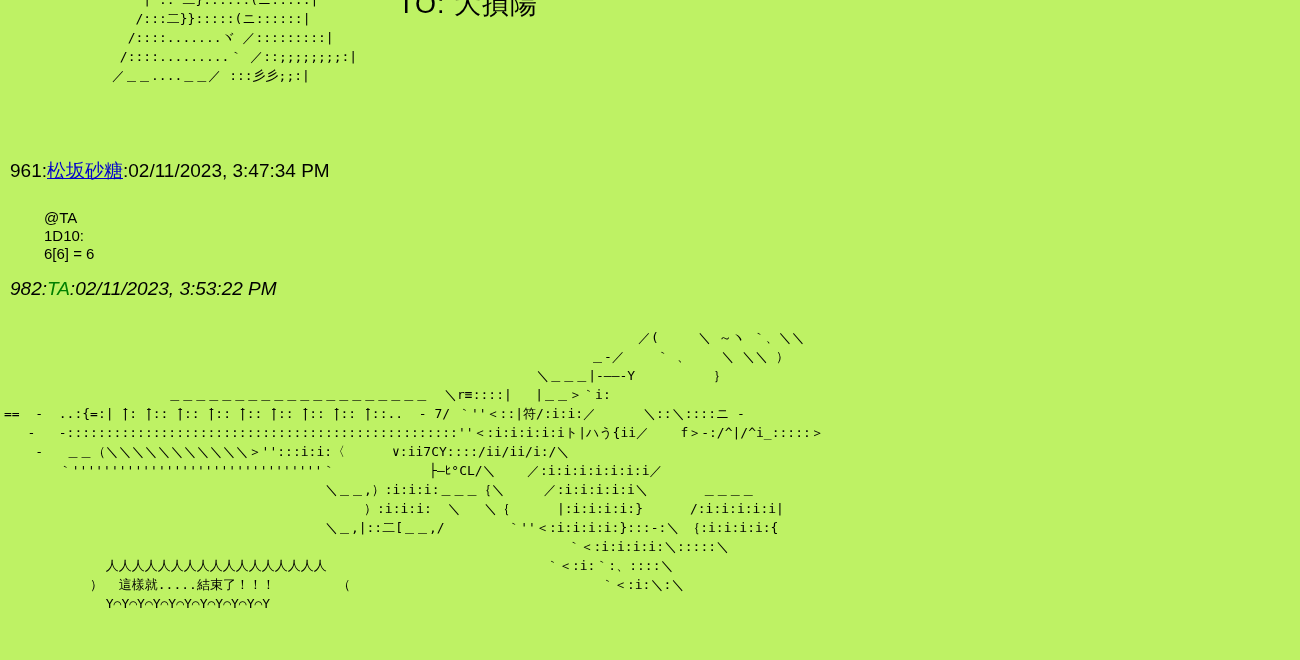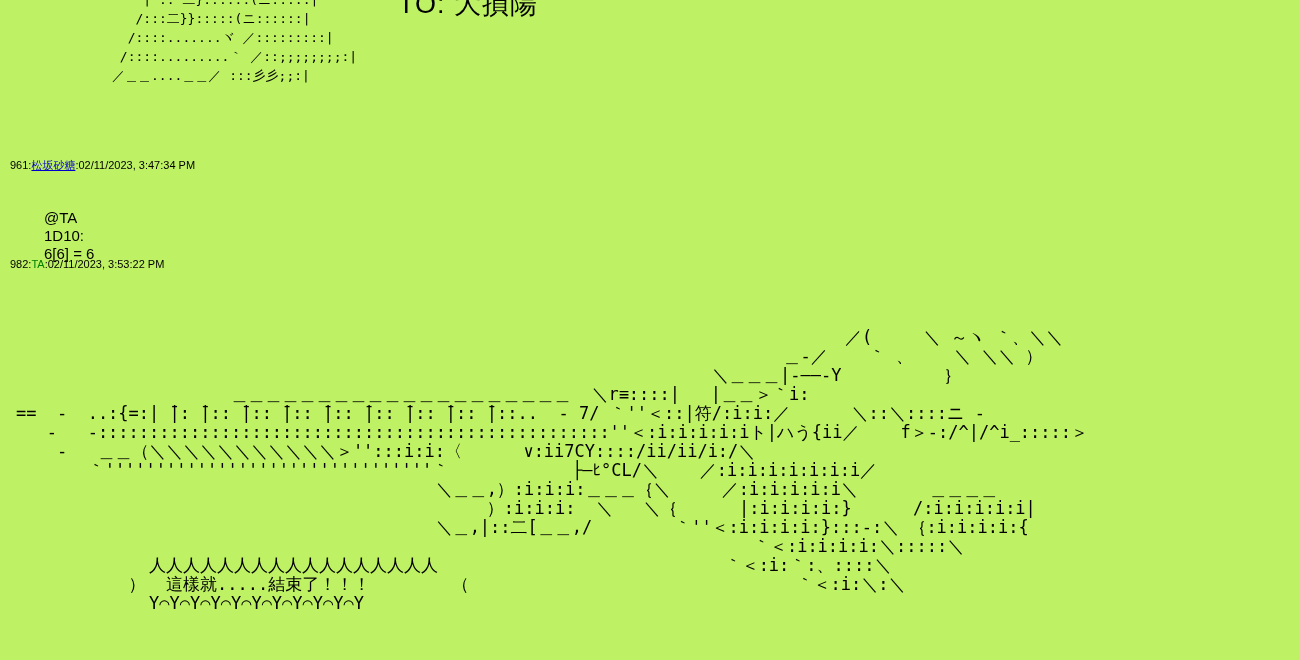"961:松坂砂糖:02/11/2023, 3:47:34 PM" .post-header { font-size: 11px -> 19px }
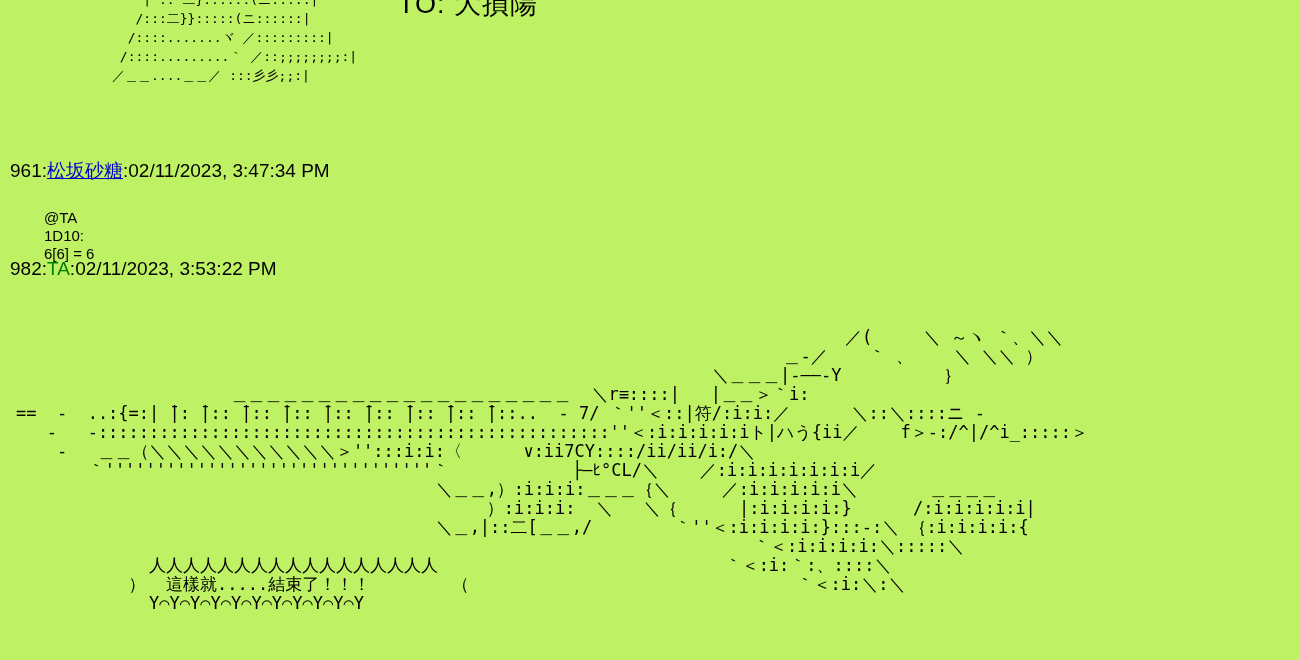"982:TA:02/11/2023, 3:53:22 PM" .p982 { font-style: none -> italic; top: 258px -> 278px }
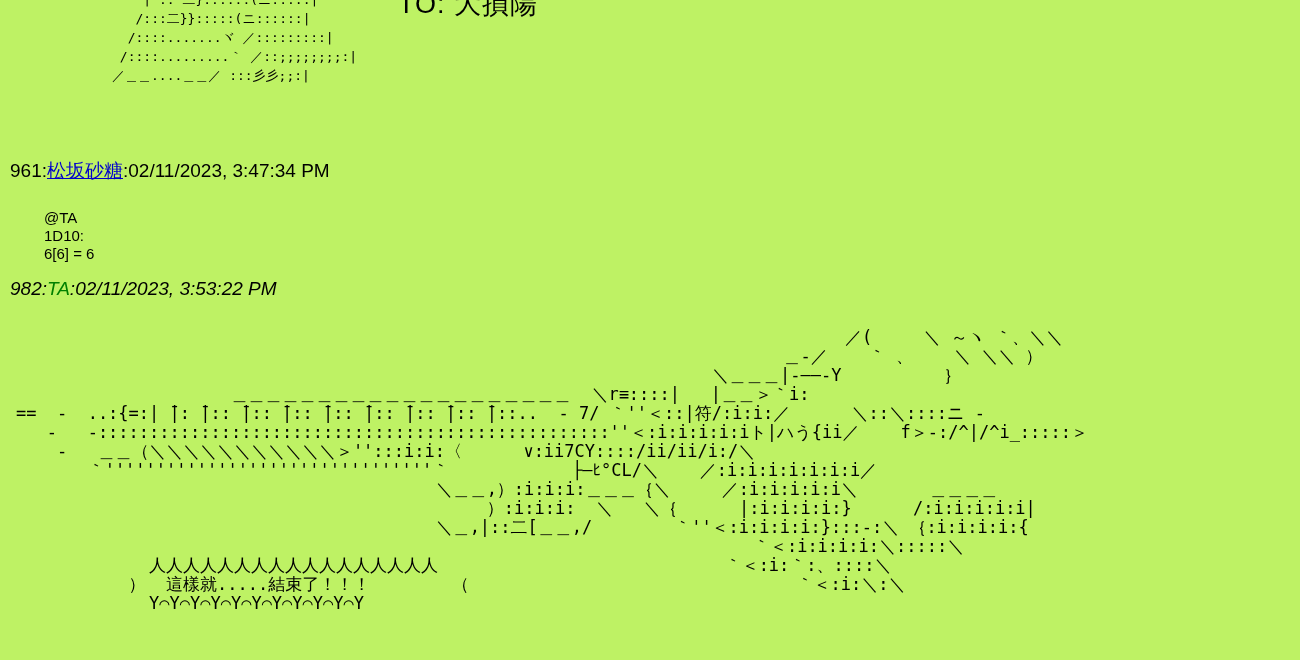"／( ＼ ～ヽ ｀、＼＼ゝ" .big-aa { font-size: 17px -> 13px; left: 16px -> 4px }
